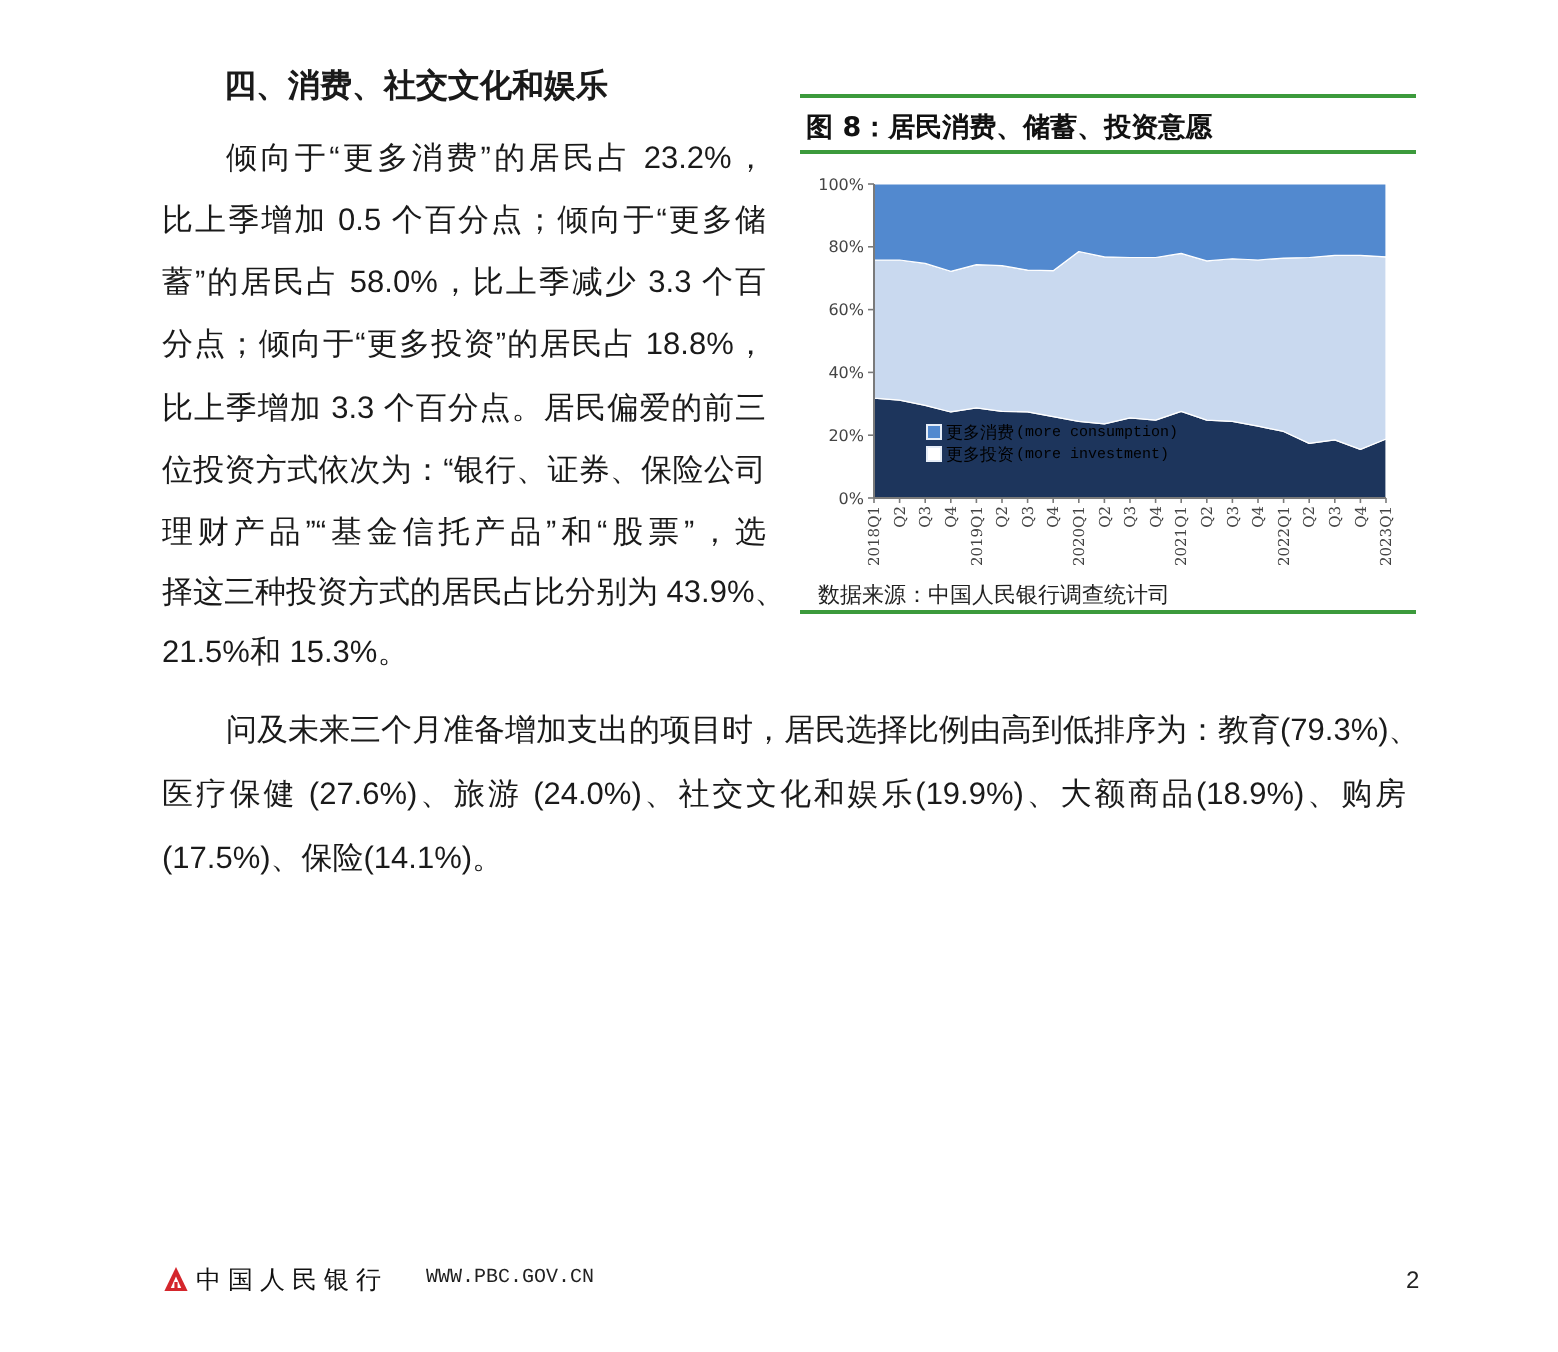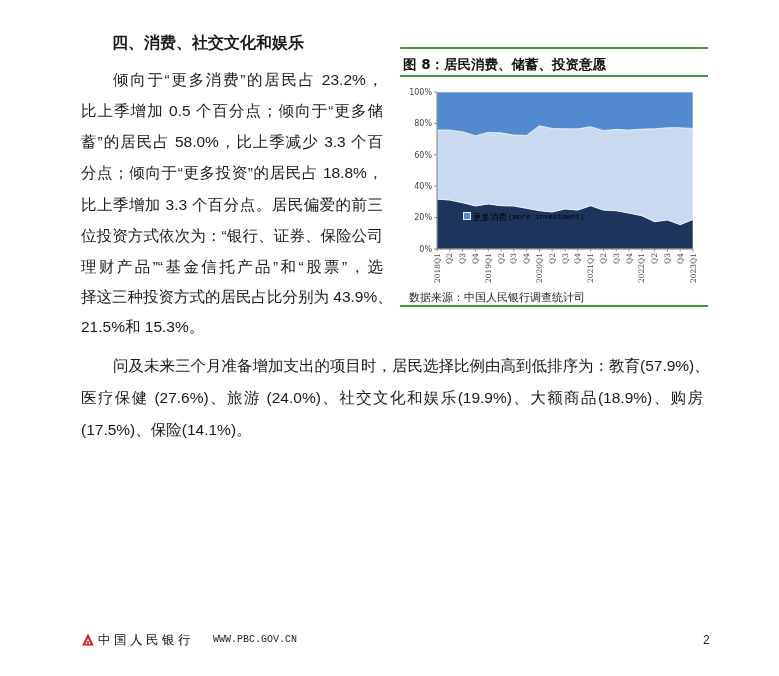"(more investment)" span.legend-en { text: investment -> consumption }
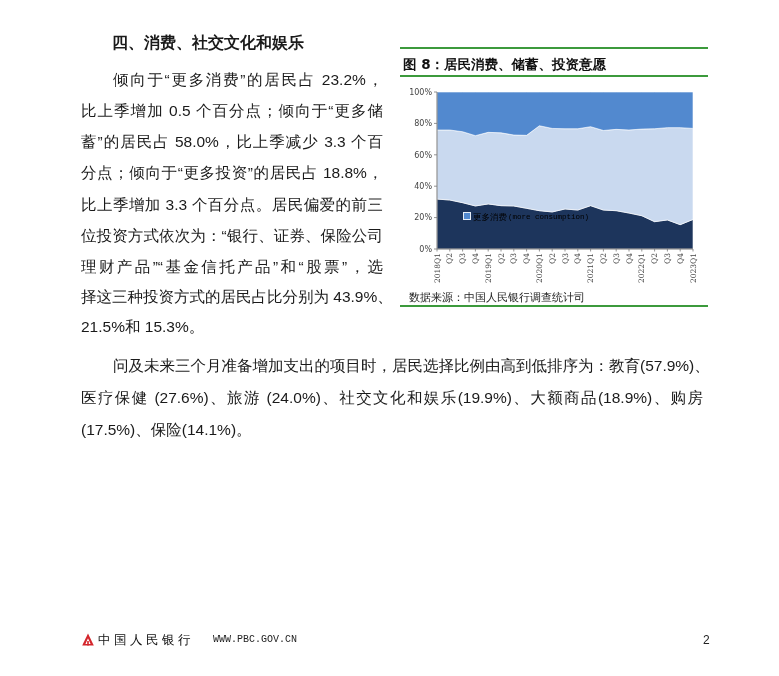"更多投资" div.legend-item { html: none -> <div> <span></span> <span>更多投资</span> <span>(more investment)</span> </div> }
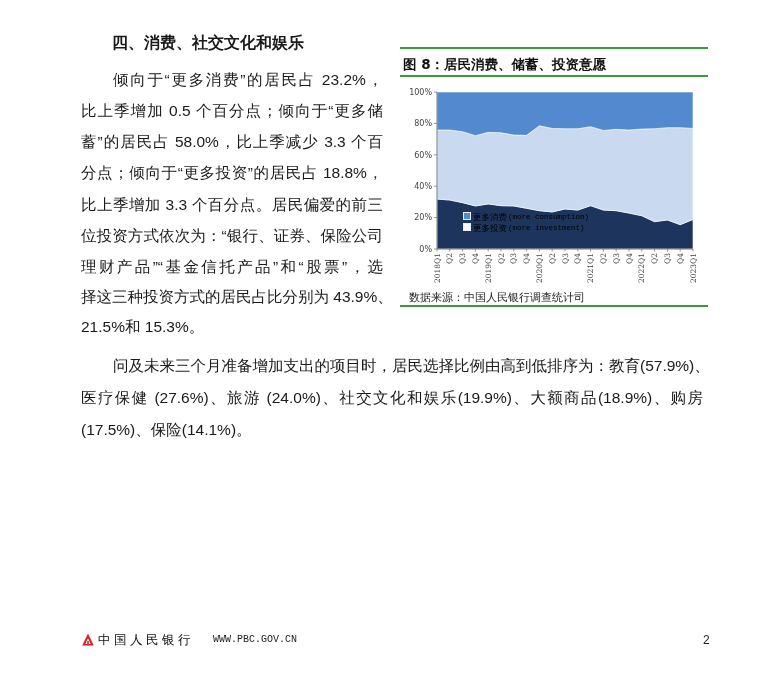"问及未来三个月准备增加支出的项目时，居民选择比例由高到低排序为：教育(57.9%" div.line { text: 57.9% -> 79.3% }
